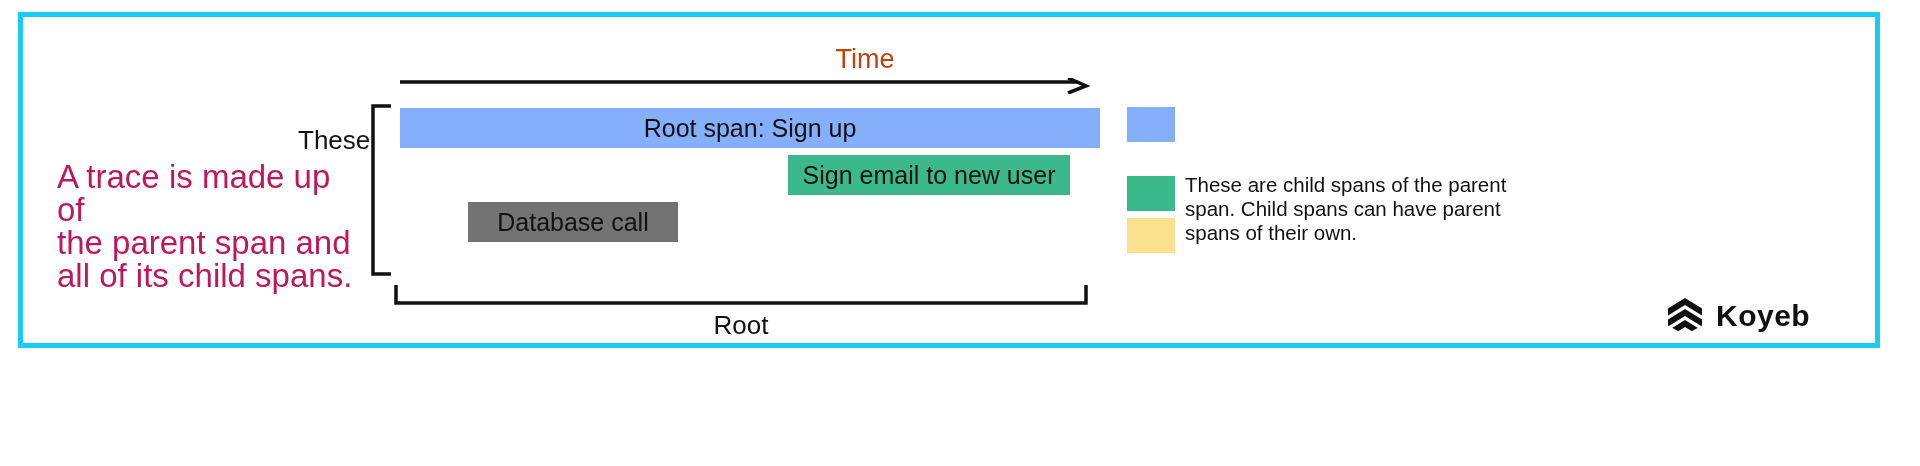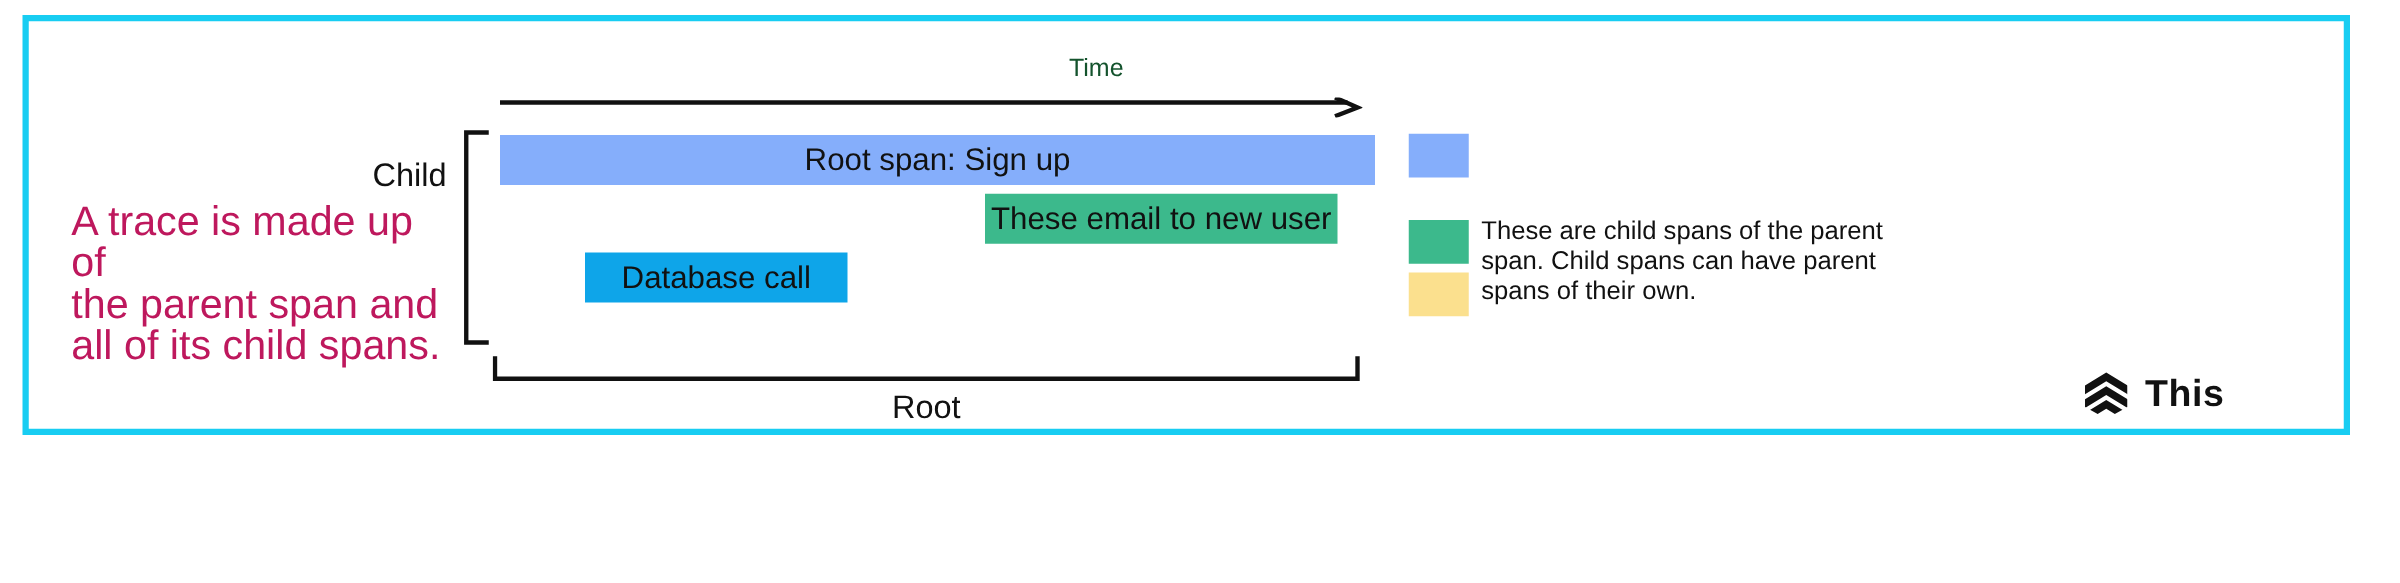"Time" .time-label { color: #14532d -> #c2410c; font-size: 20px -> 27px; left: 412px -> 400px }
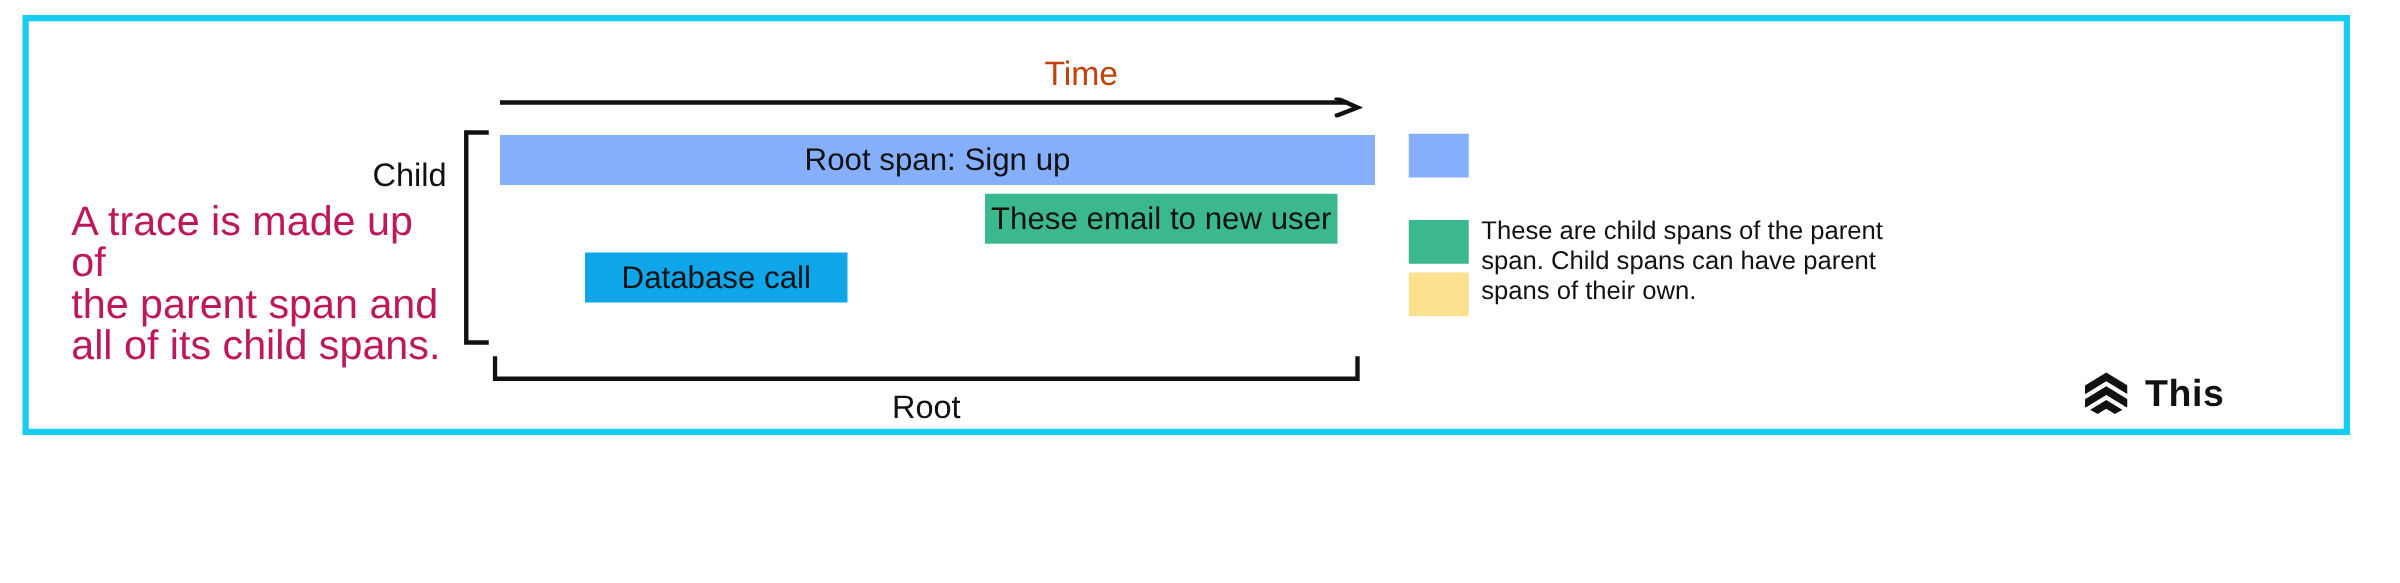"Child" div.trace-label { text: Child -> These }
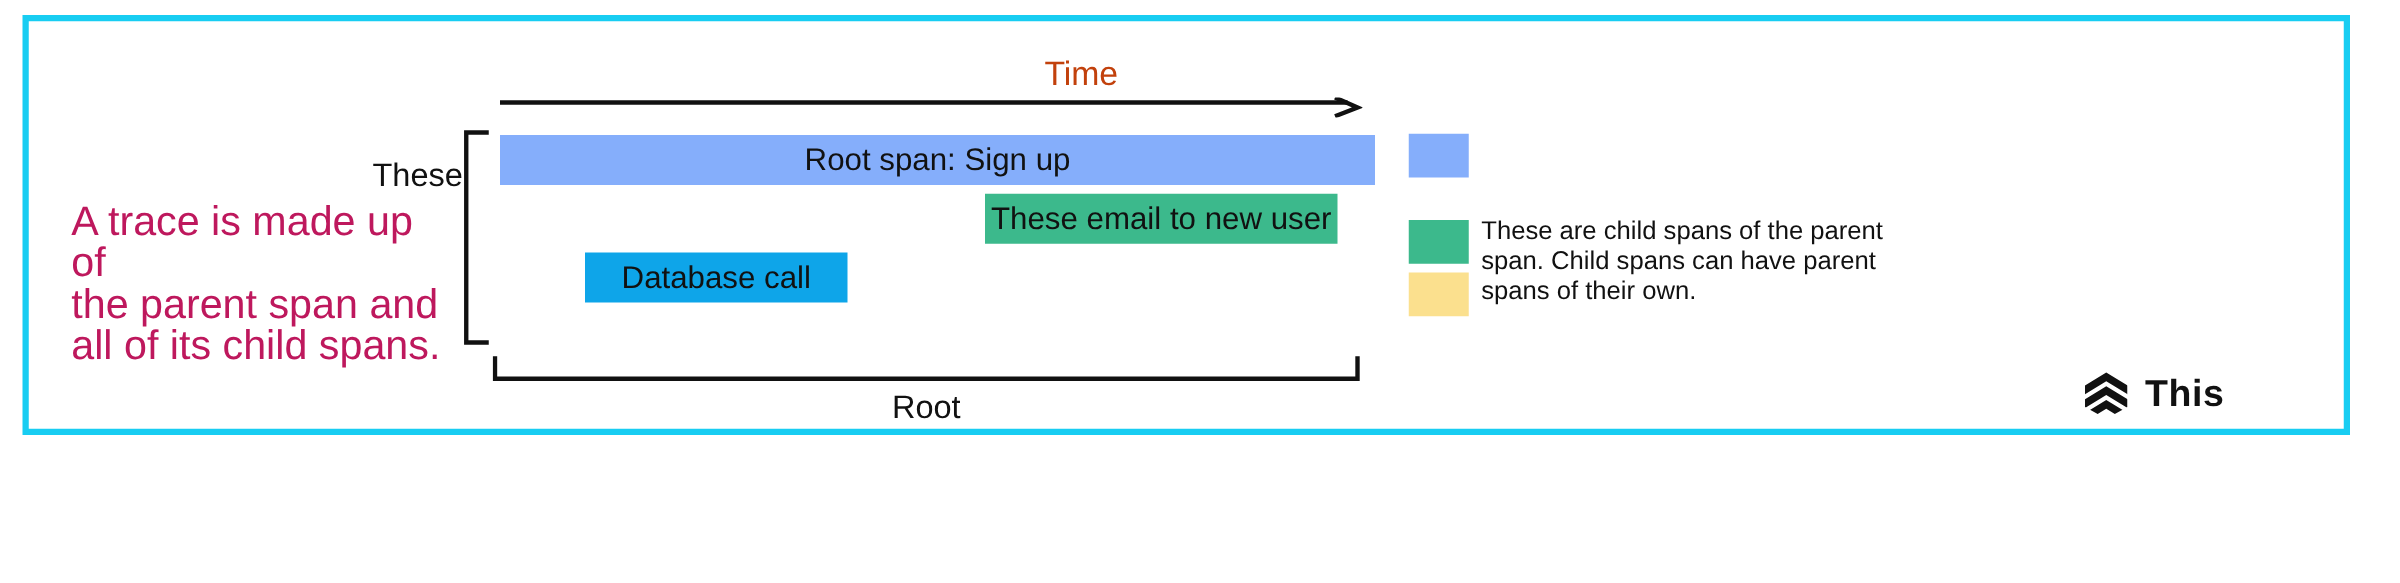"These email to new user" div.bar { text: These -> Sign }
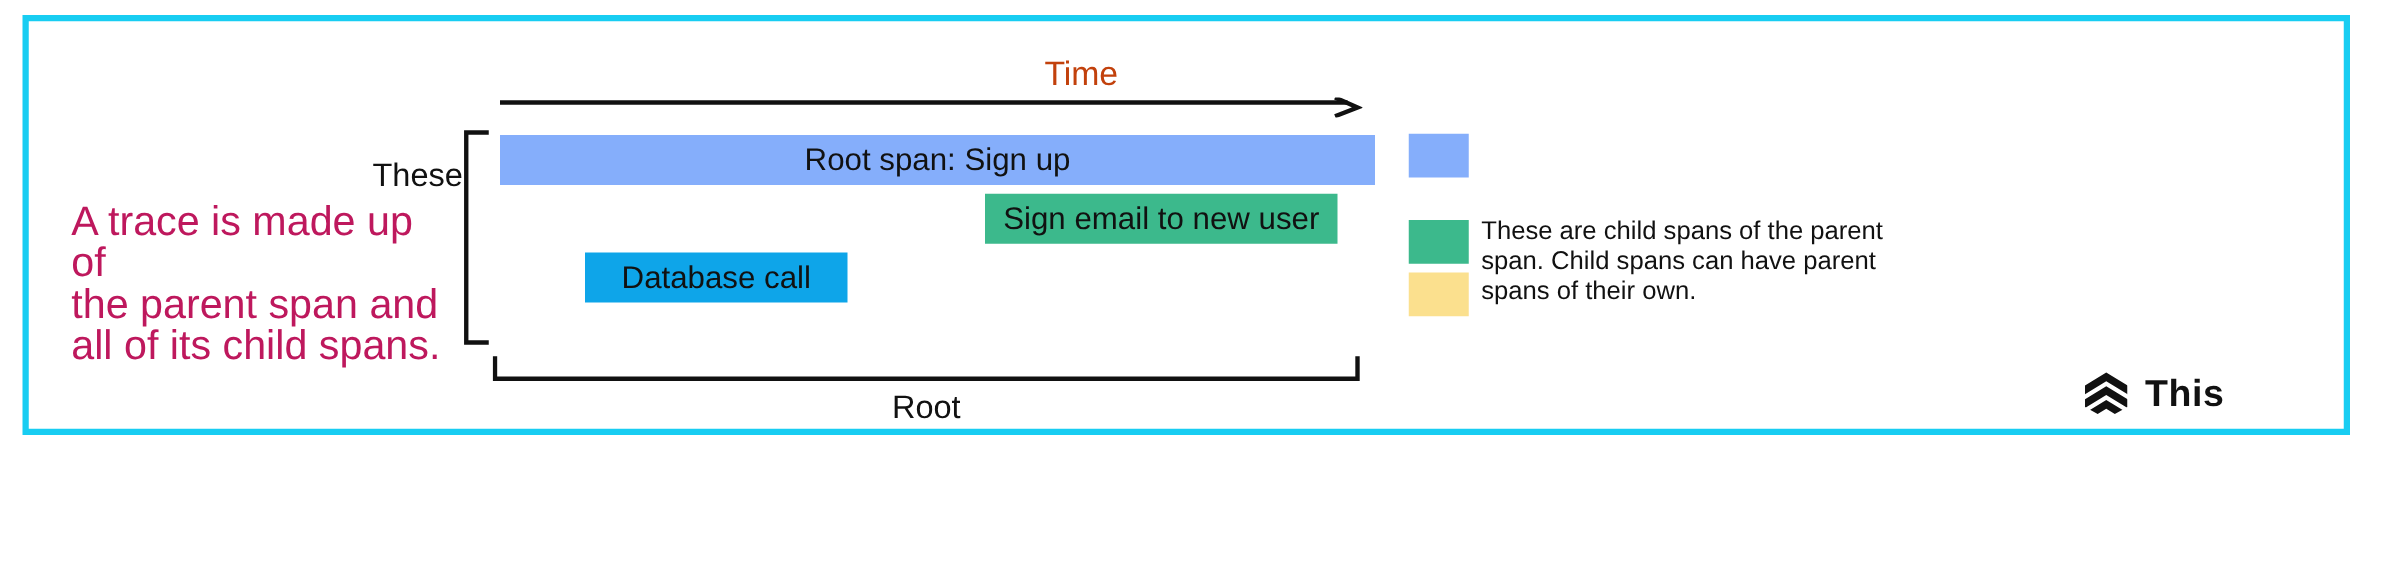"Database call" div.bar { background: #0ea5e9 -> #737373 }
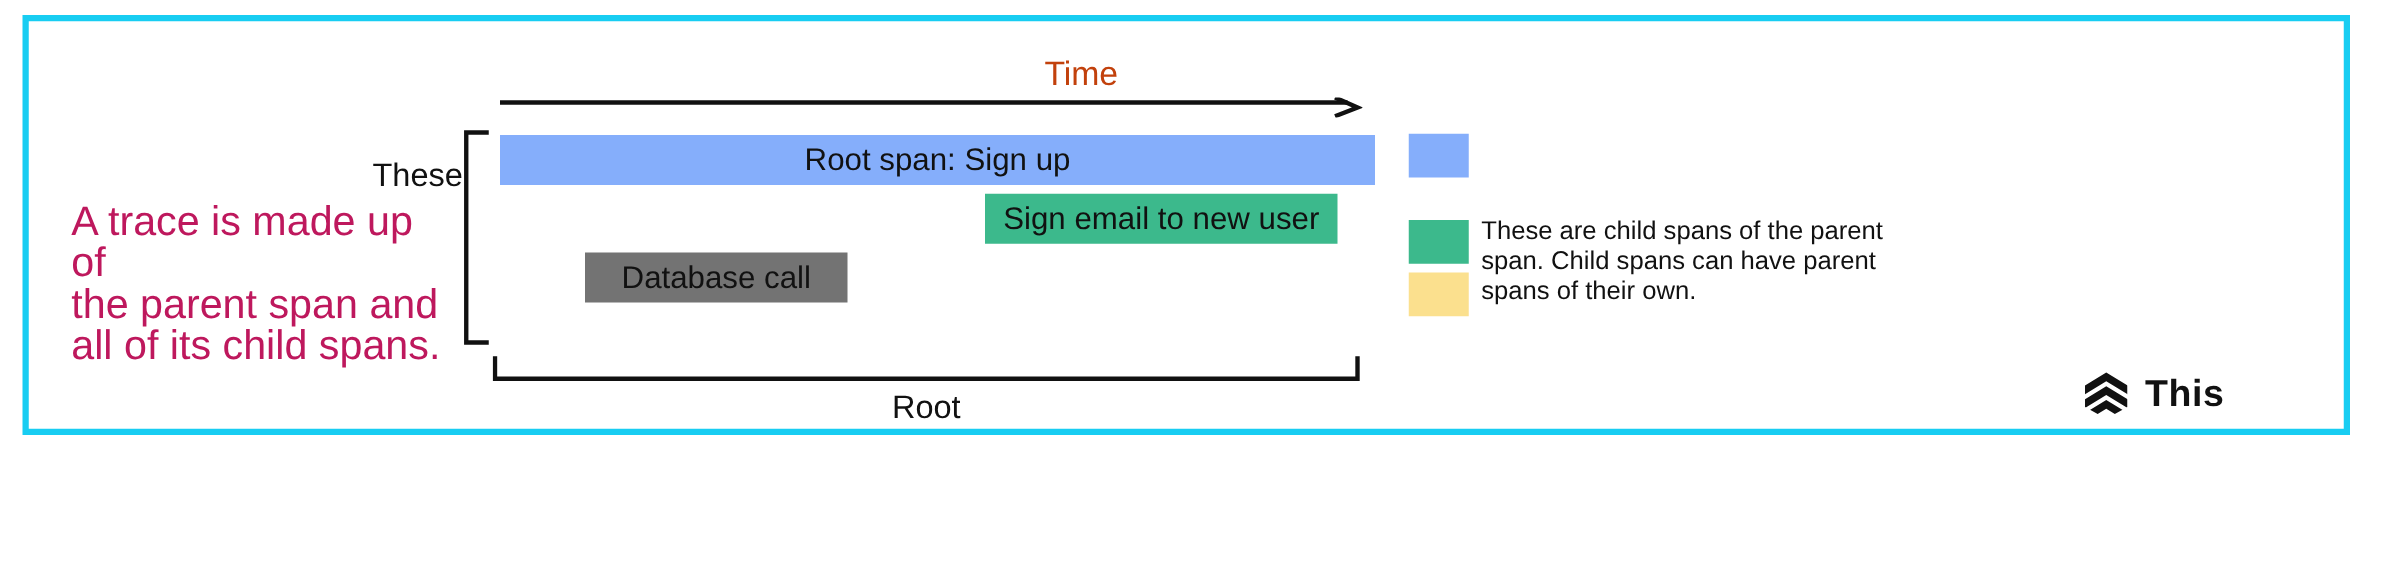"This" span.logo-word { text: This -> Koyeb }
